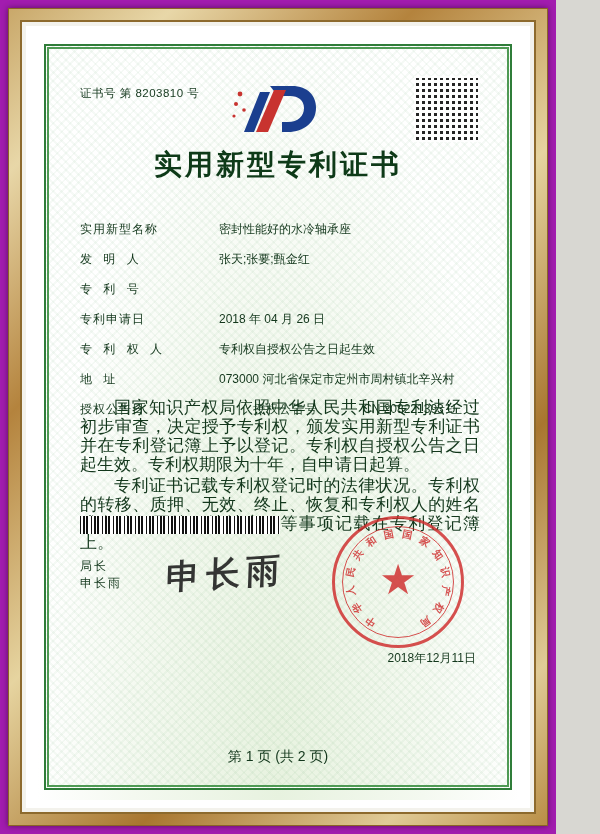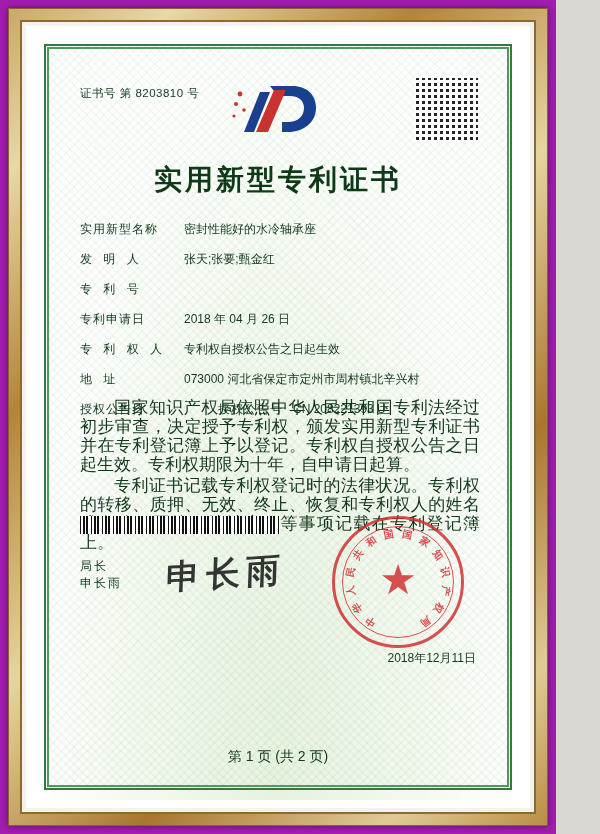"实用新型专利证书" .title { top: 115px -> 100px }
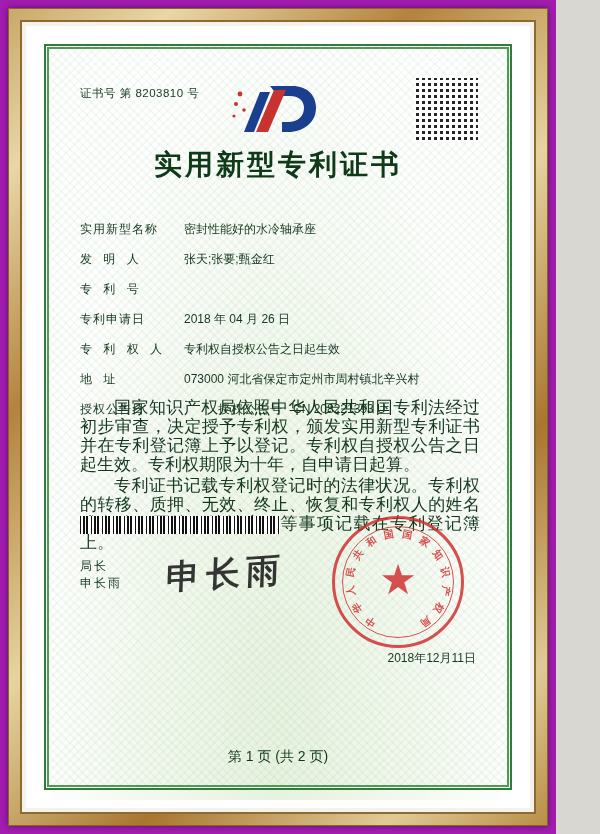"实用新型名称" .row { gap: none -> 35px }
